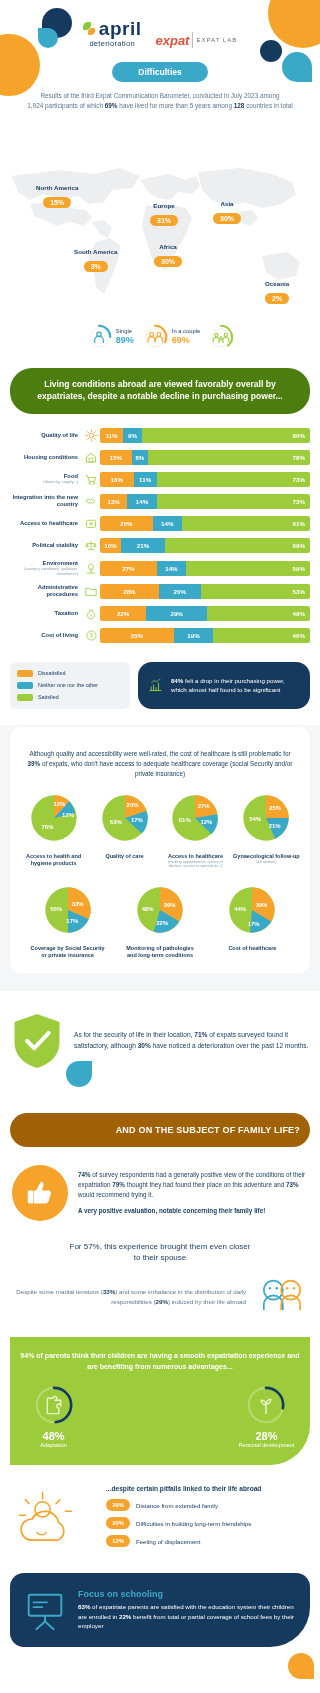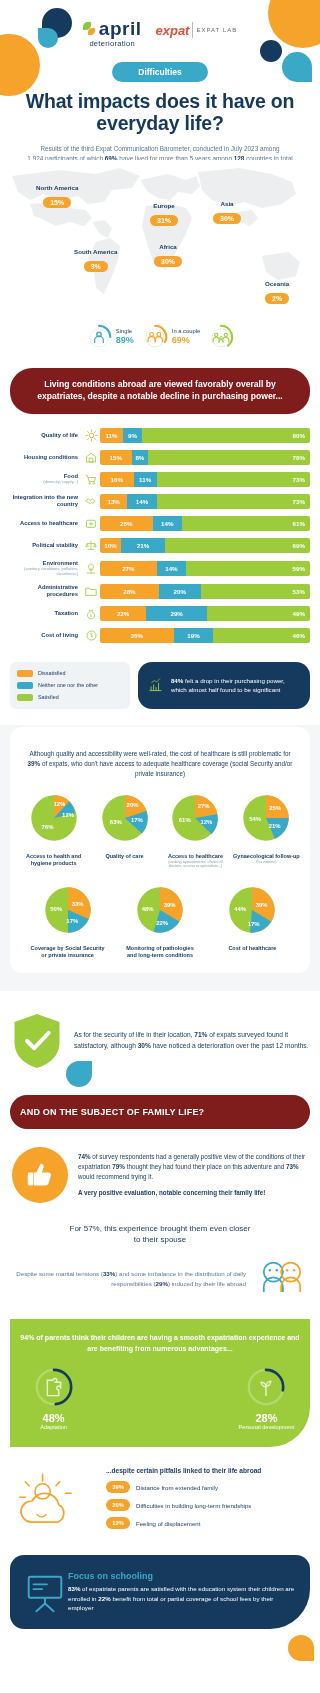"april" .logos { align-items: flex-start -> flex-end }
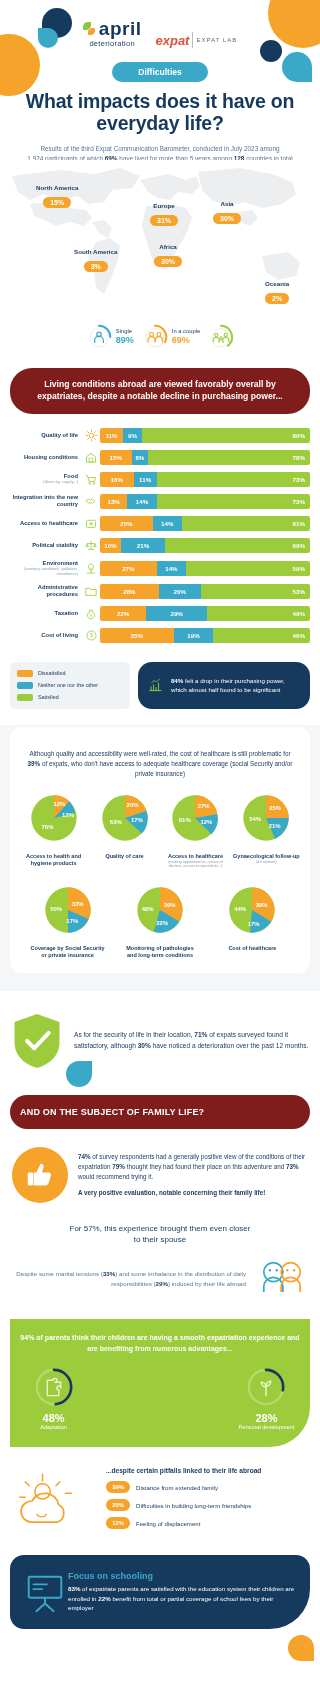"What impacts does it have" div.hero-title { html: <div>What impacts does it have on everyday life?</div> -> none }
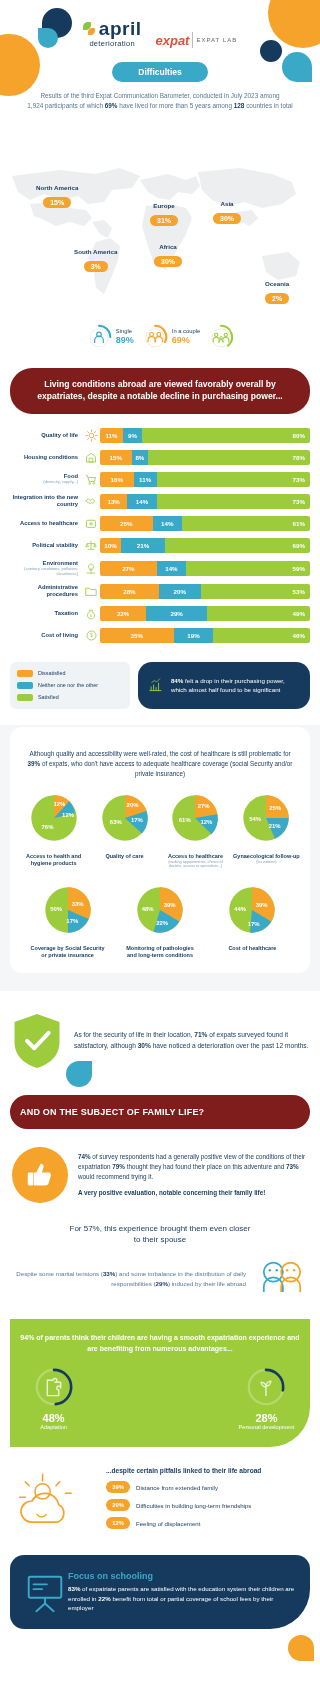"Living conditions abroad are viewed" .banner { background: #7f1d1d -> #4d7c0f }
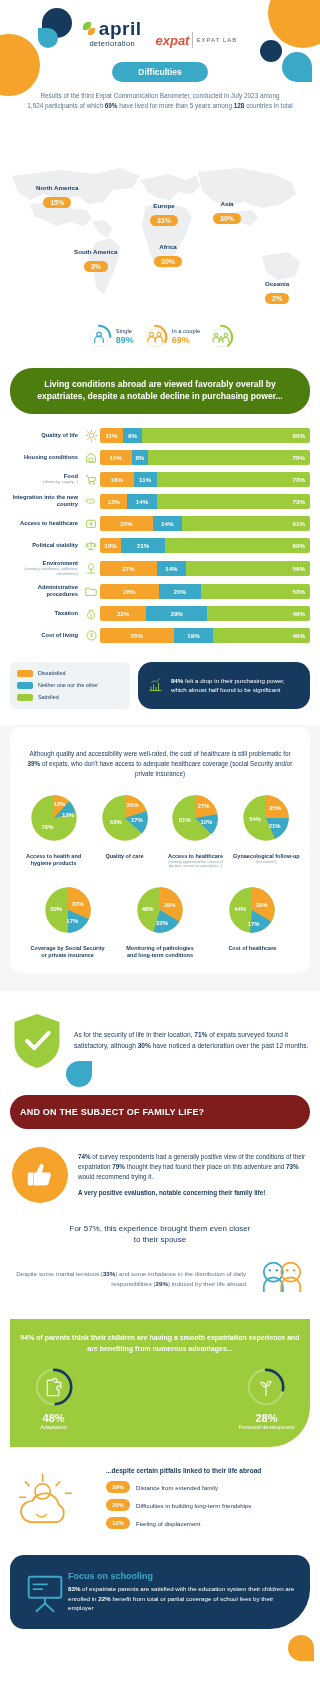"AND ON THE SUBJECT OF" .fbanner { background: #7f1d1d -> #a16207; margin: 2px 10px 0 -> 20px 10px 0; text-align: left -> right }
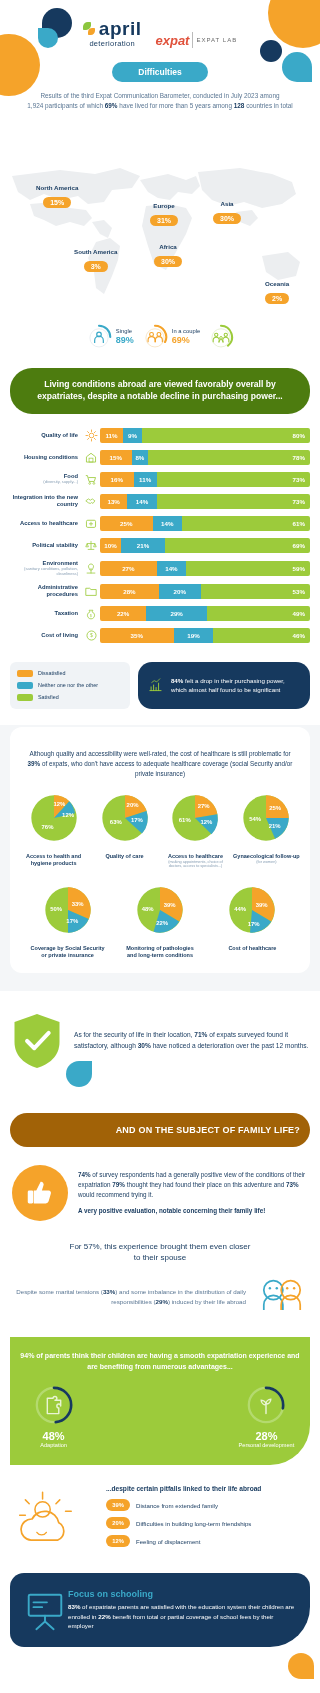"Focus on schooling" .school { gap: none -> 10px }
